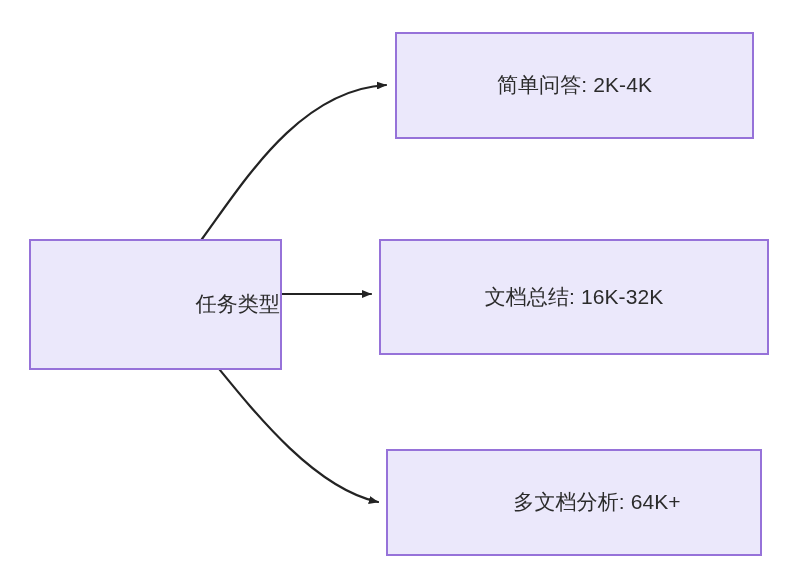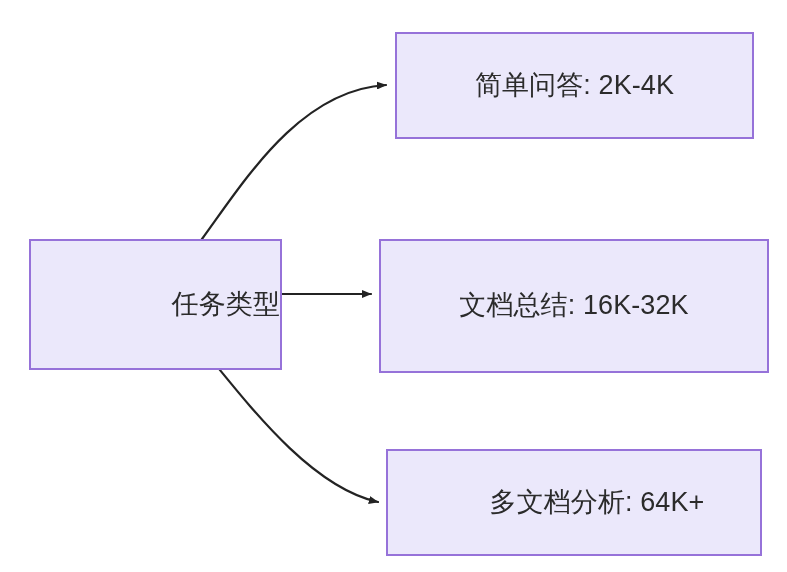"简单问答: 2K-4K" .node-label { font-size: 27px -> 21px }
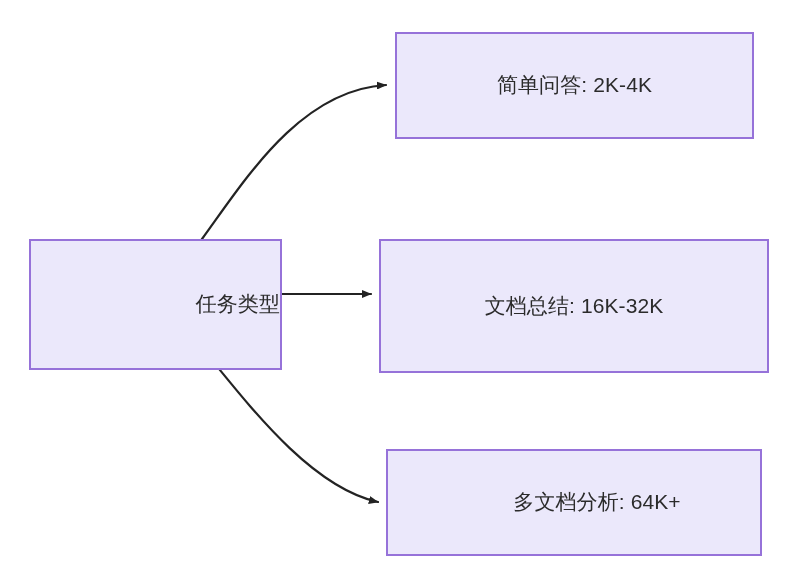"文档总结: 16K-32K" #node-doc-summary { height: 134px -> 116px }
